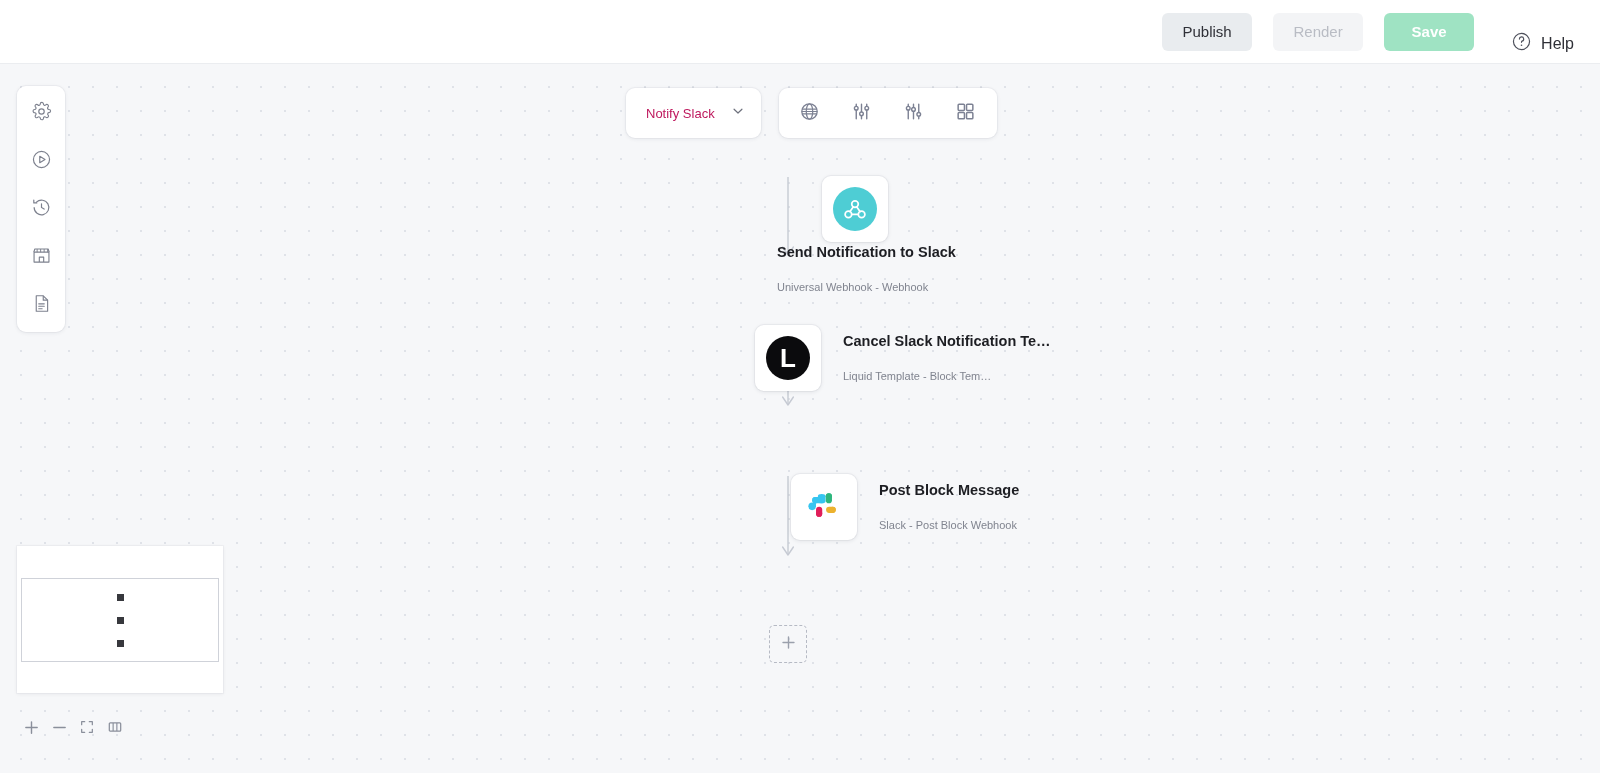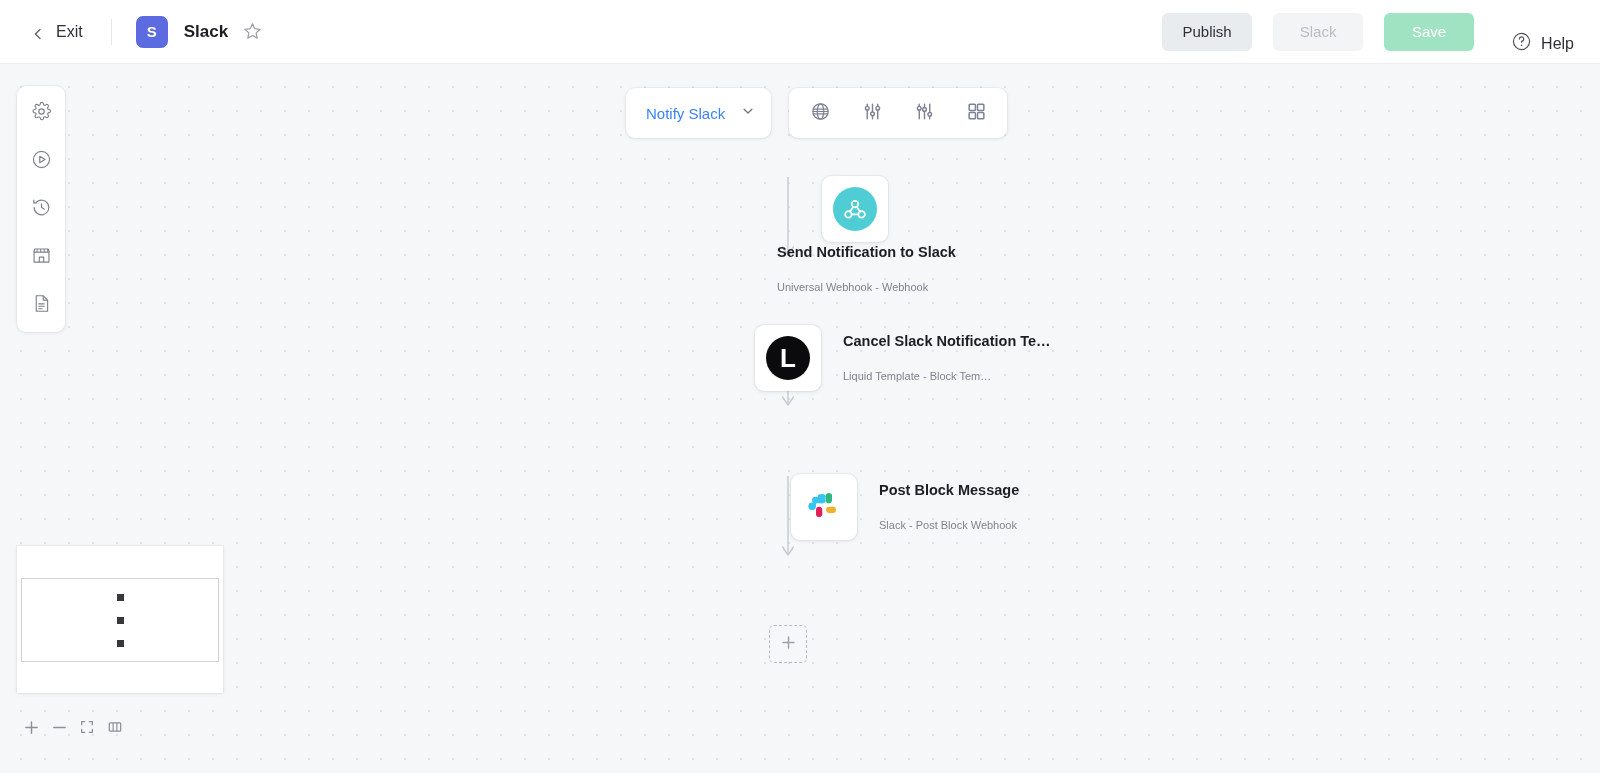"Exit" div.topbar-left { html: <div> <div> <span> <svg> <path></path> </svg> </span> <span>Exit</span> </div> <div></div> <div>S</div> <div>Slack</div> <div> <svg> <path></path> </svg> </div> </div> -> none }
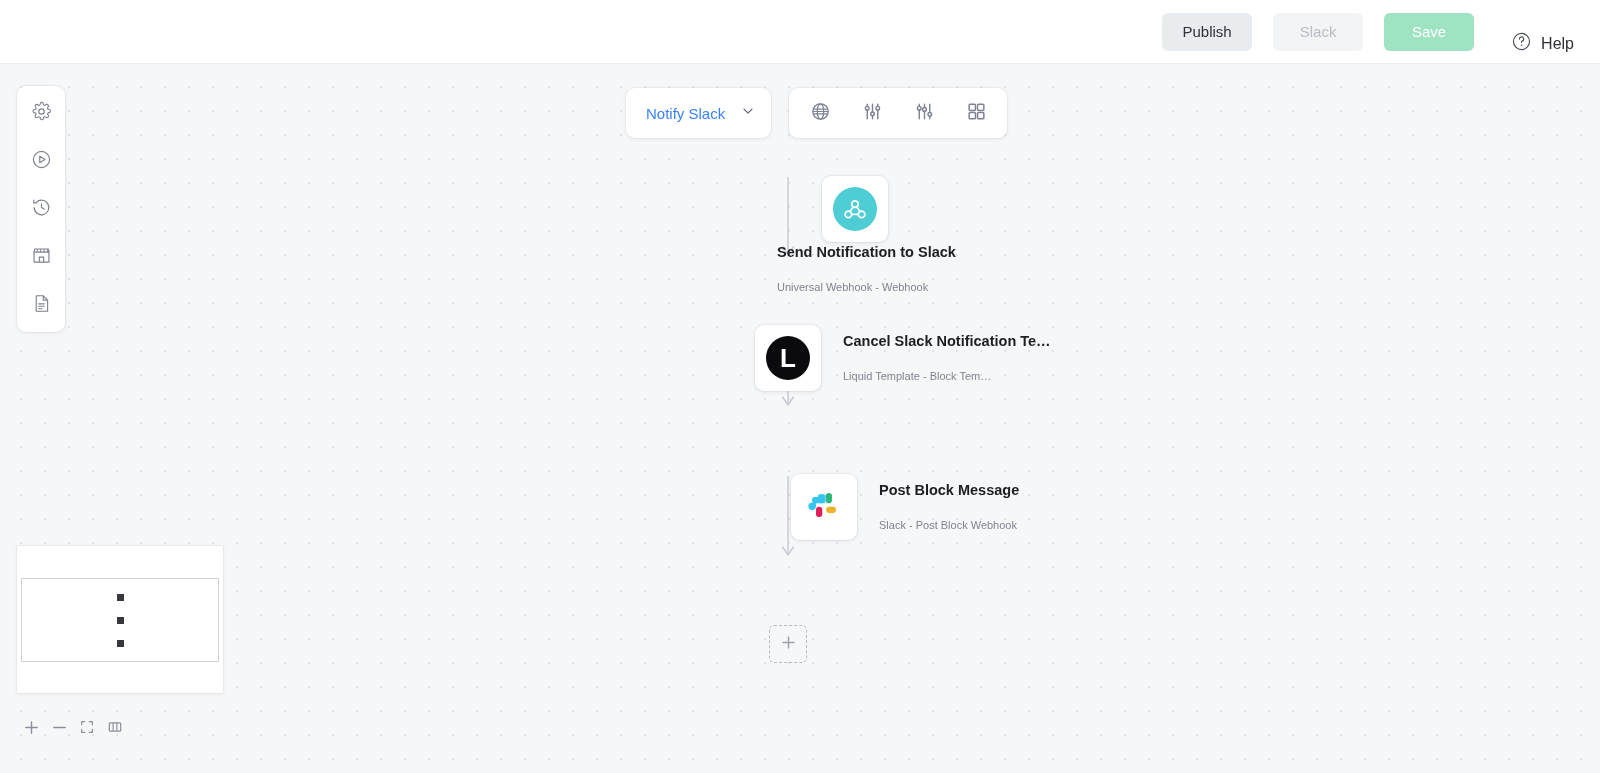"Slack" button.btn { text: Slack -> Render }
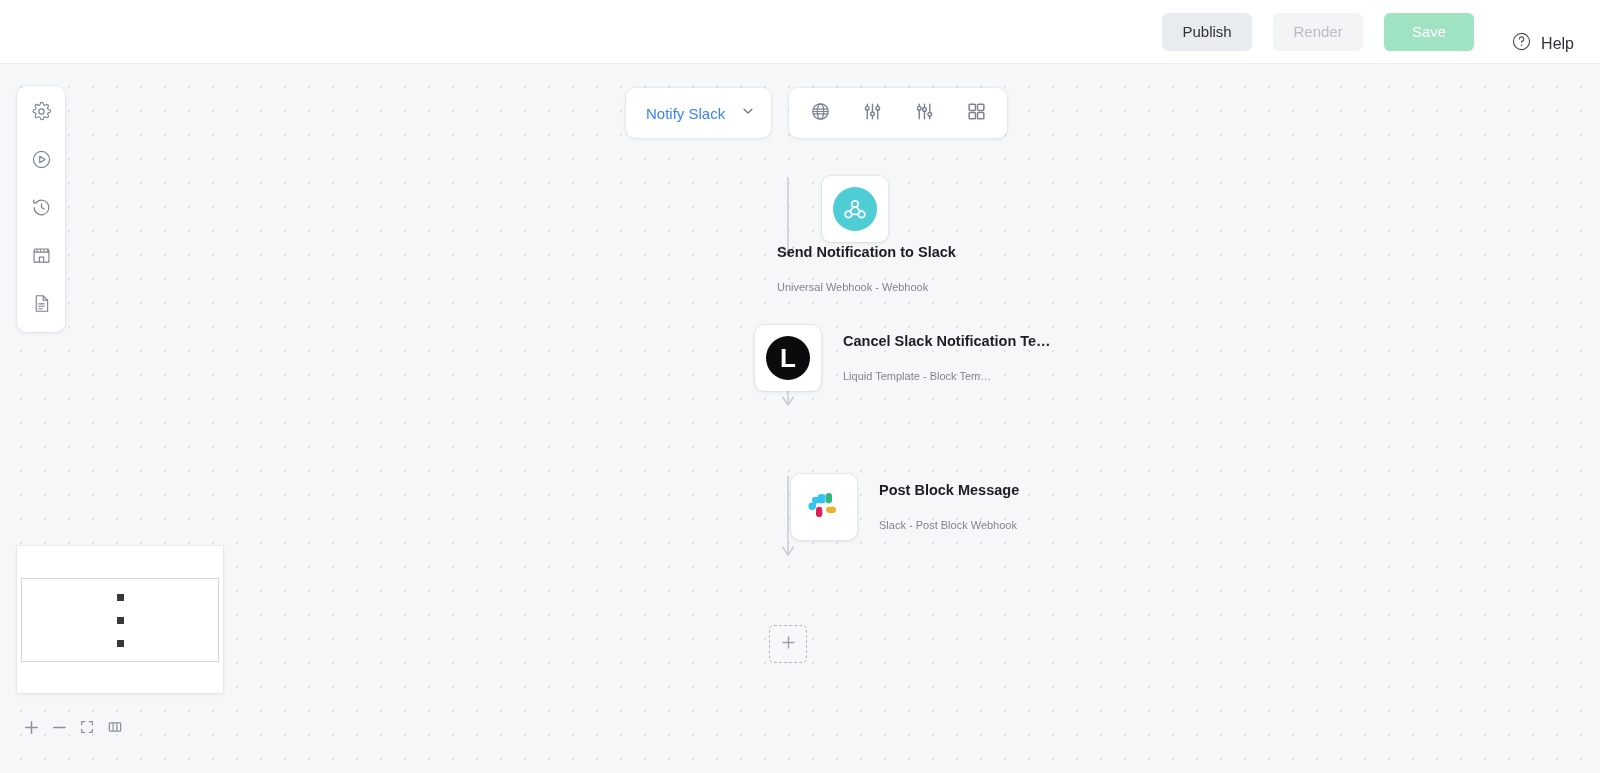"Save" .btn-save { font-weight: 400 -> 700 }
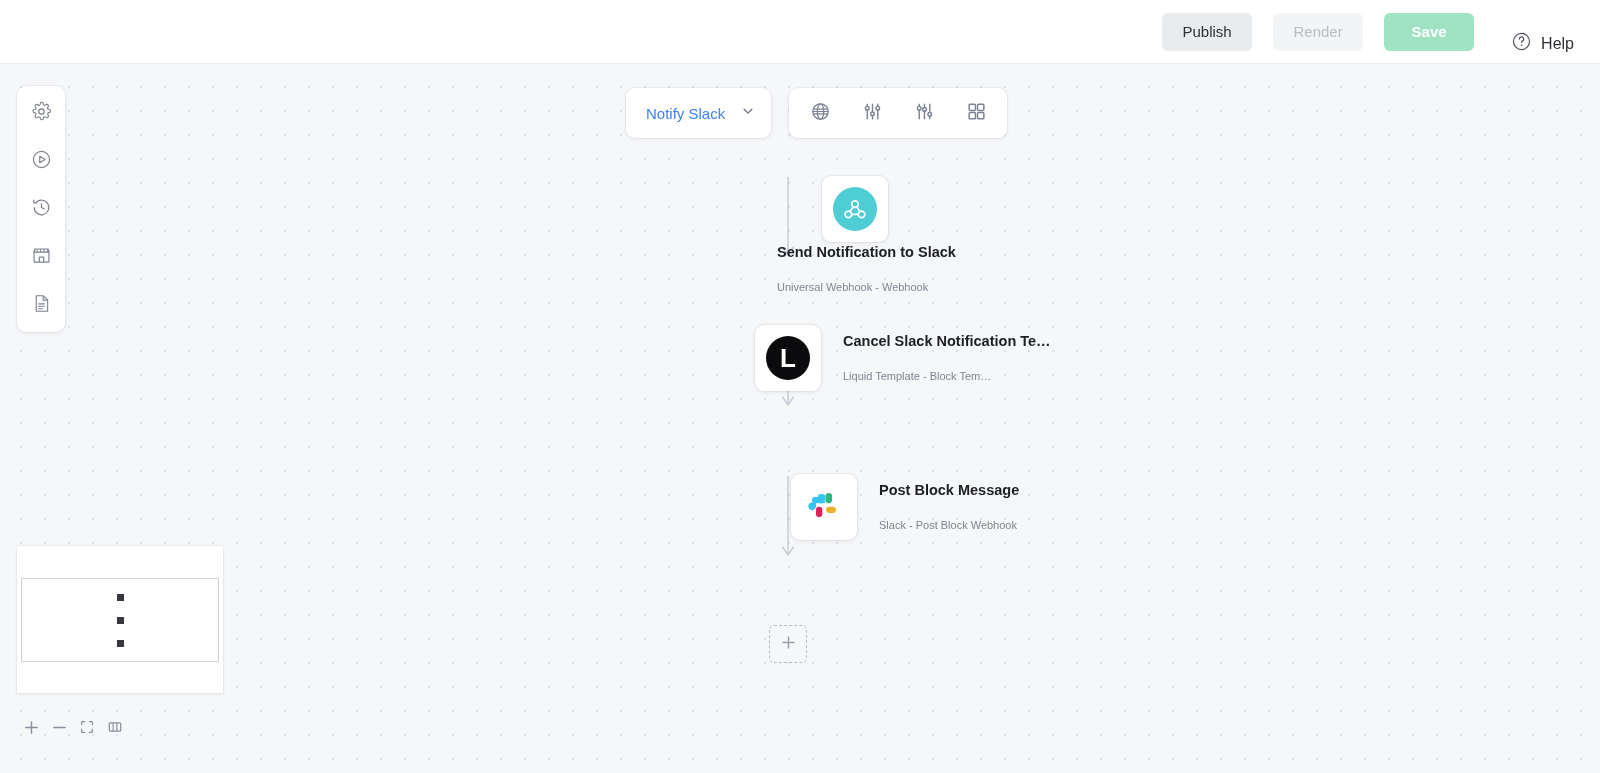"Notify Slack" .wf-select-label { color: #3b82f6 -> #be185d; font-size: 15px -> 13px }
